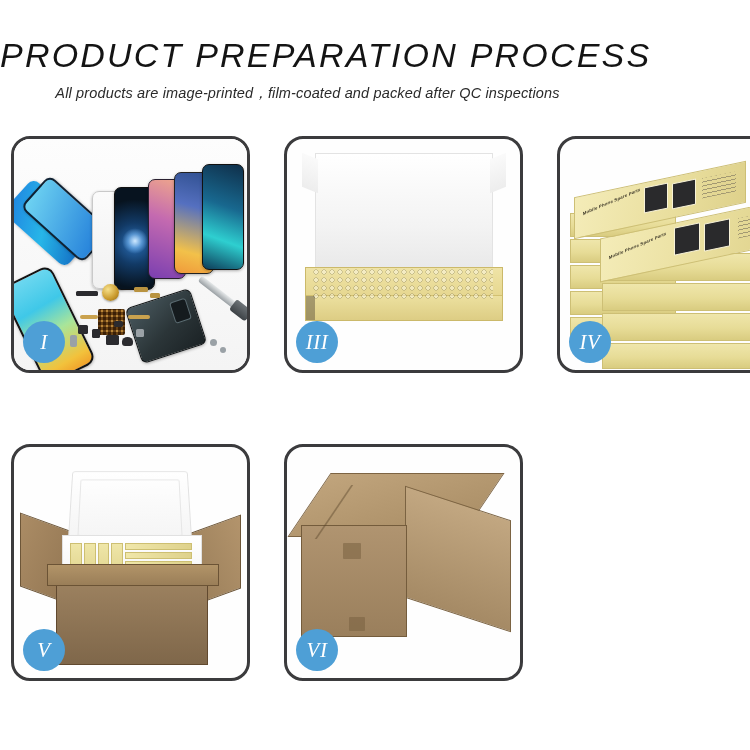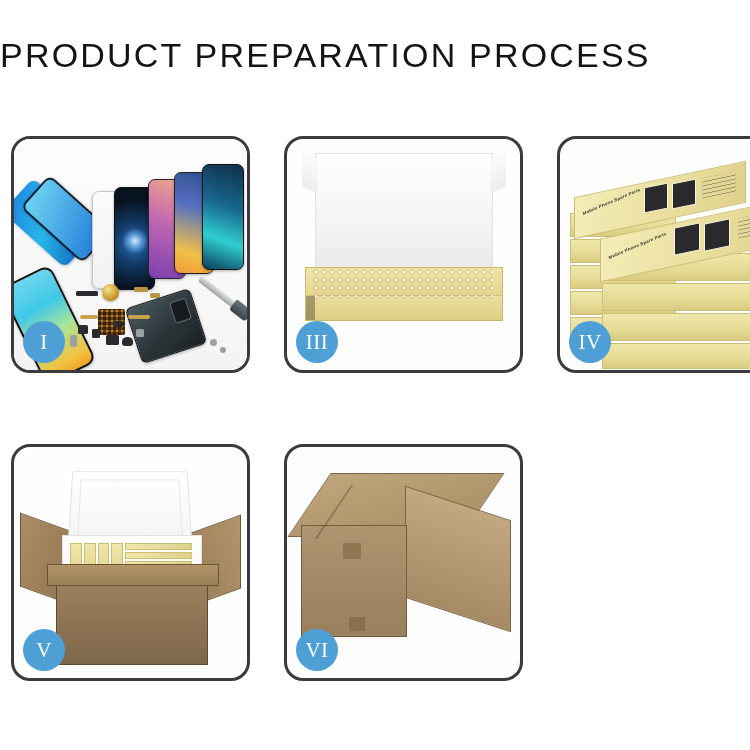"PRODUCT PREPARATION PROCESS" .page { font-style: none -> italic }
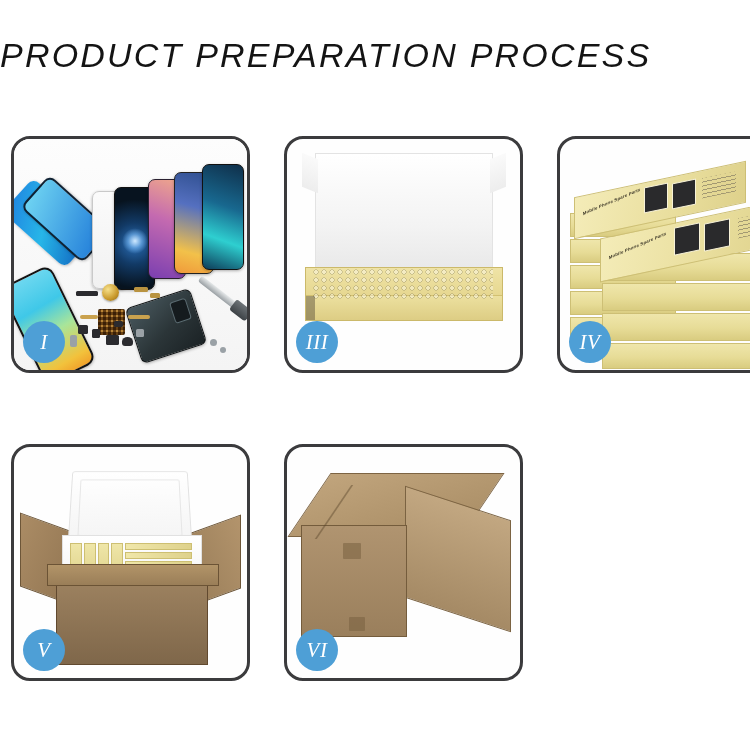"All products are" div.subtitle { html: none -> <div>All products are image-printed，film-coated and packed after QC inspections</div> }
